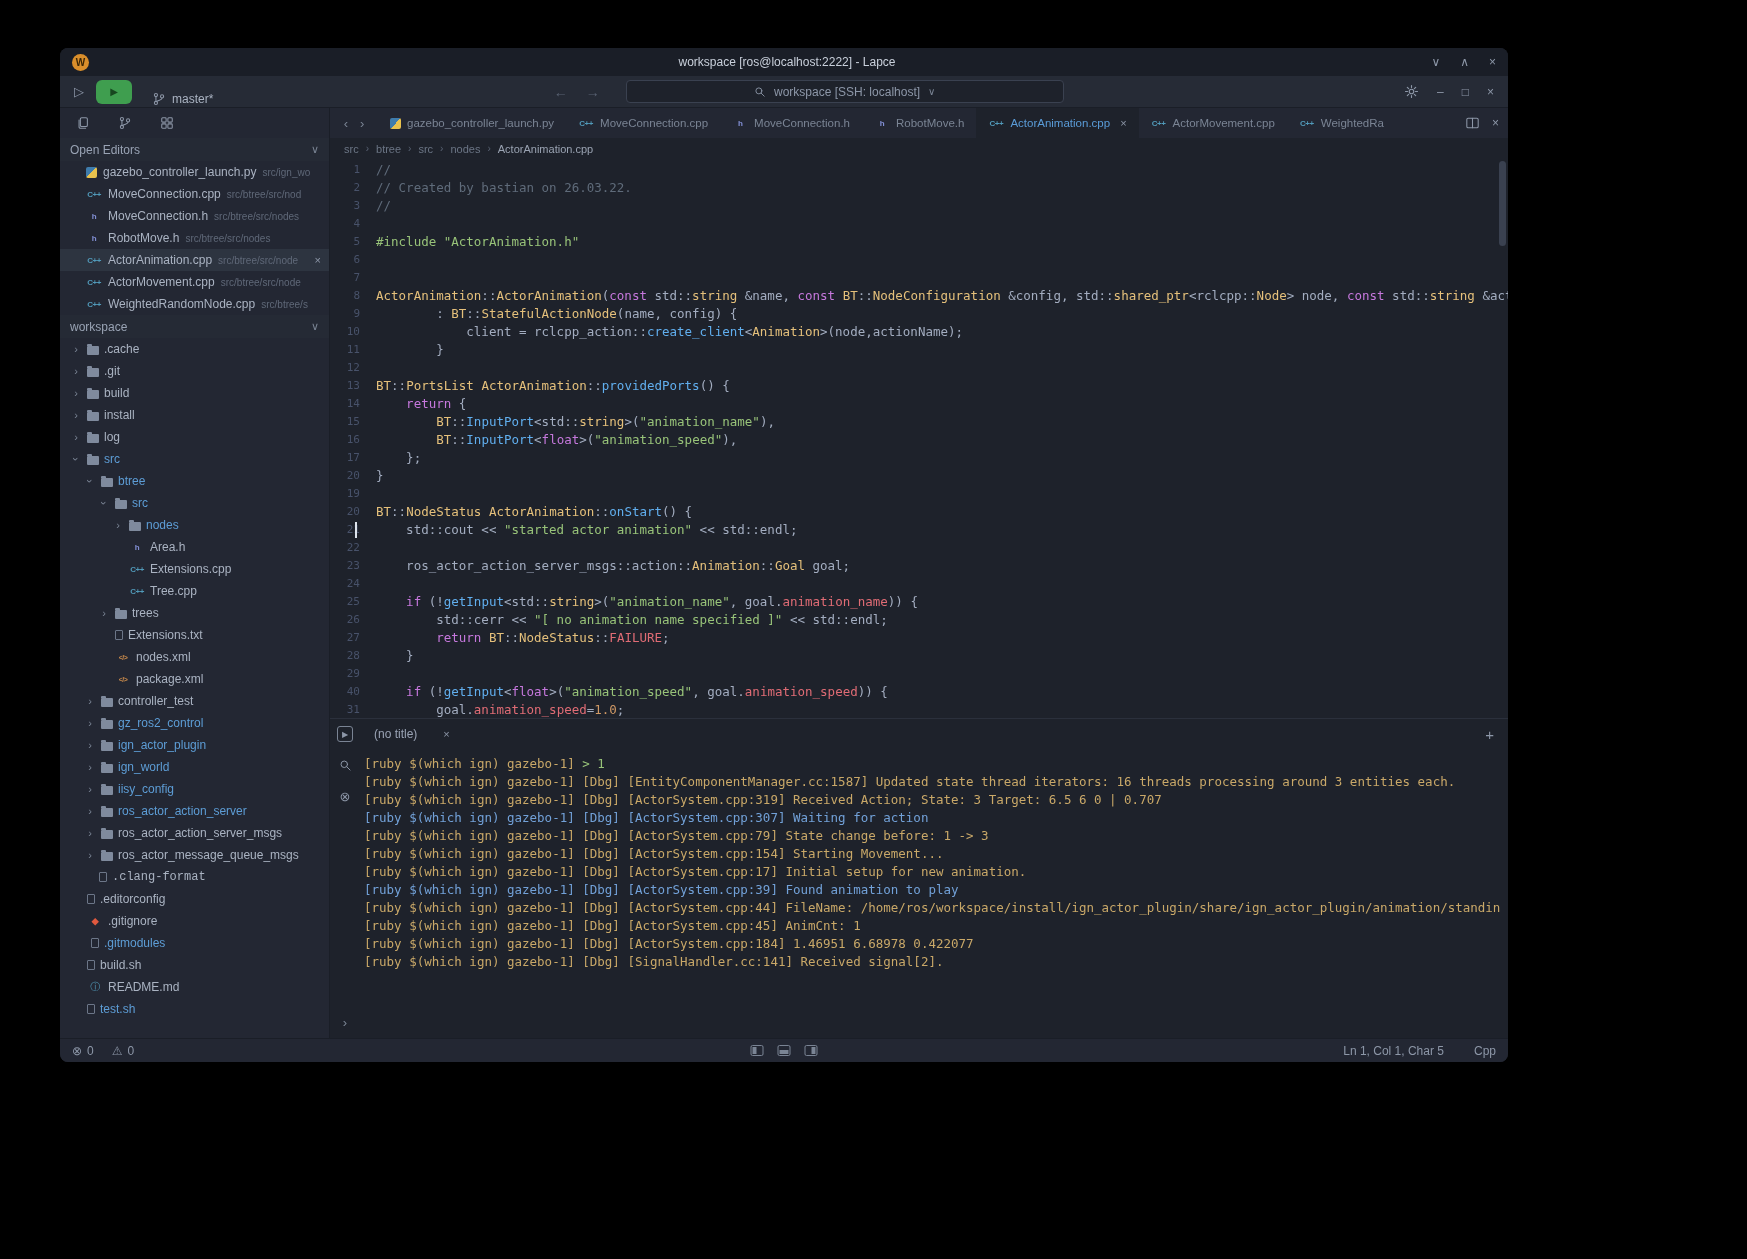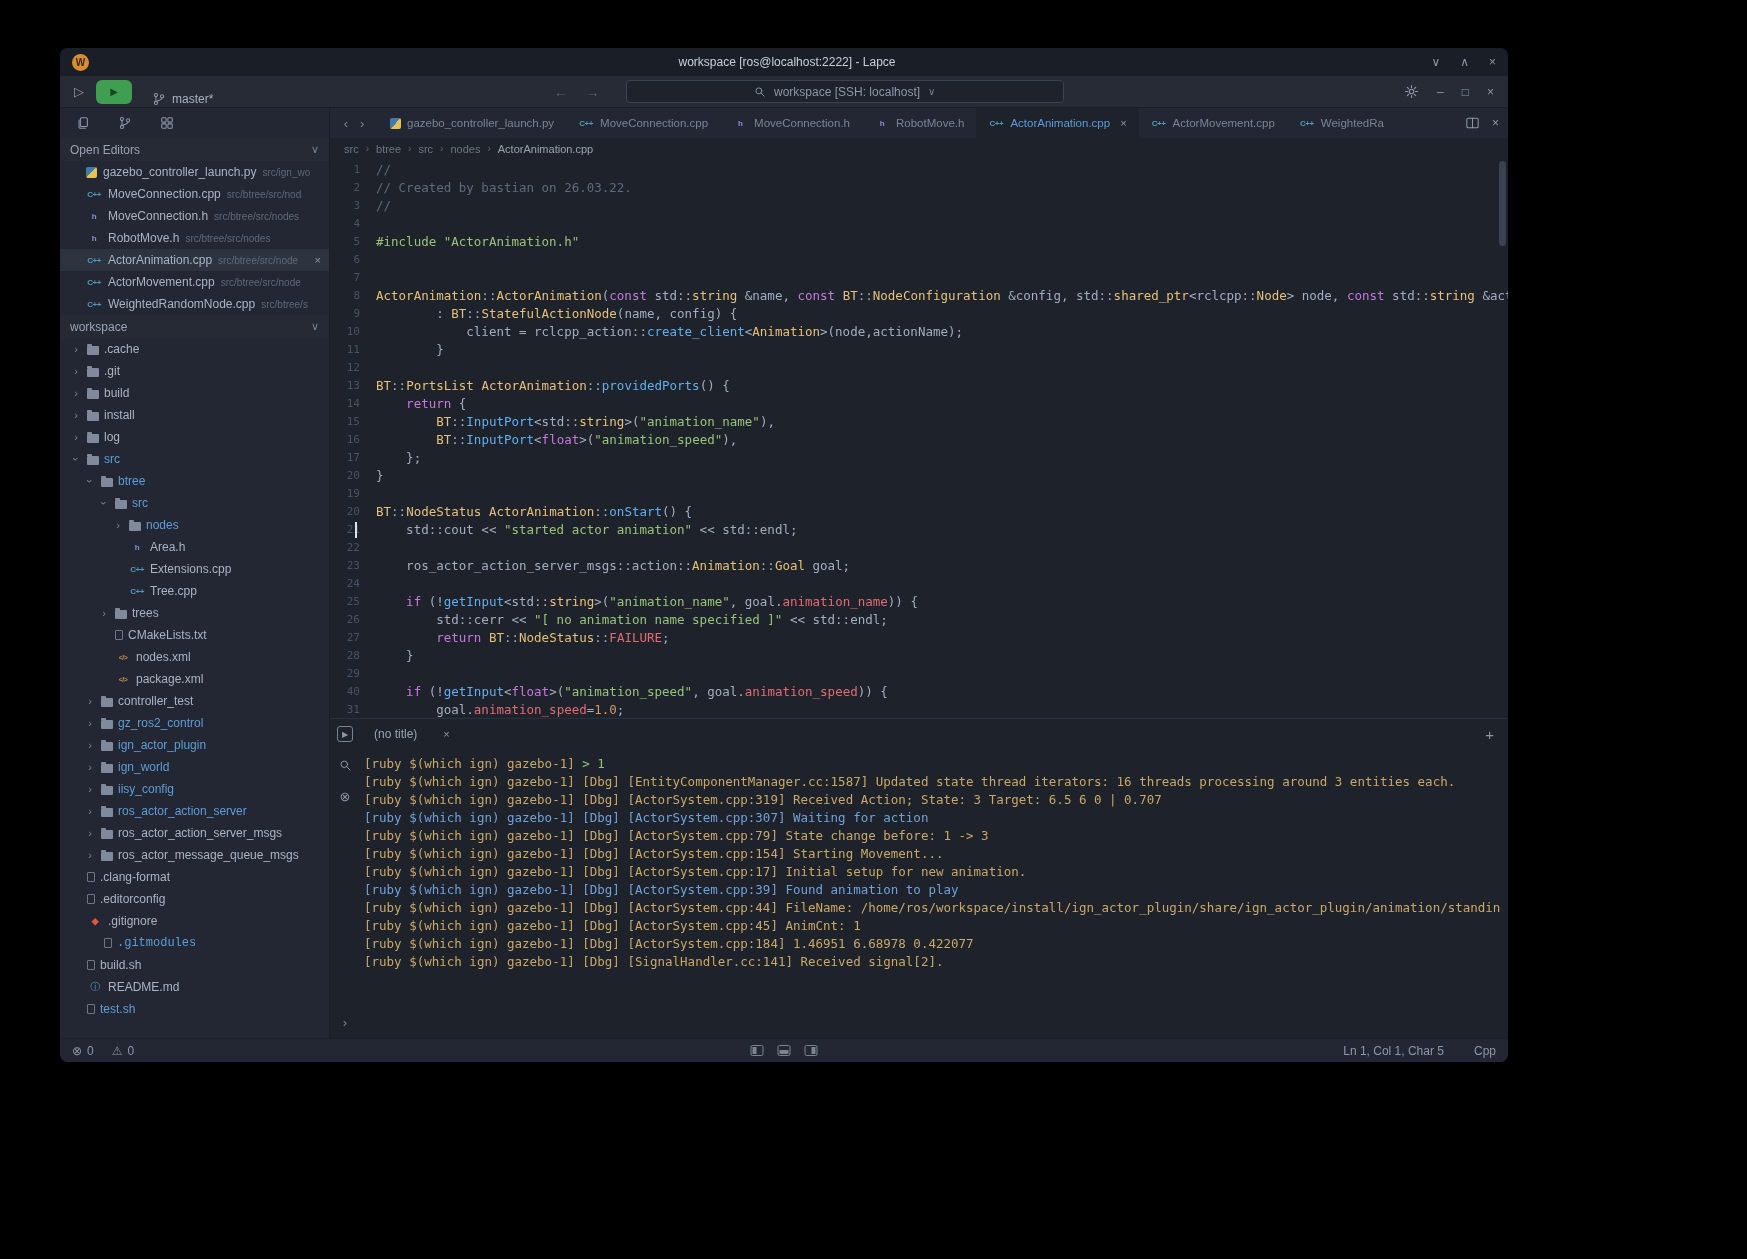"CMakeLists.txt" span.tree-label { text: CMakeLists.txt -> Extensions.txt }
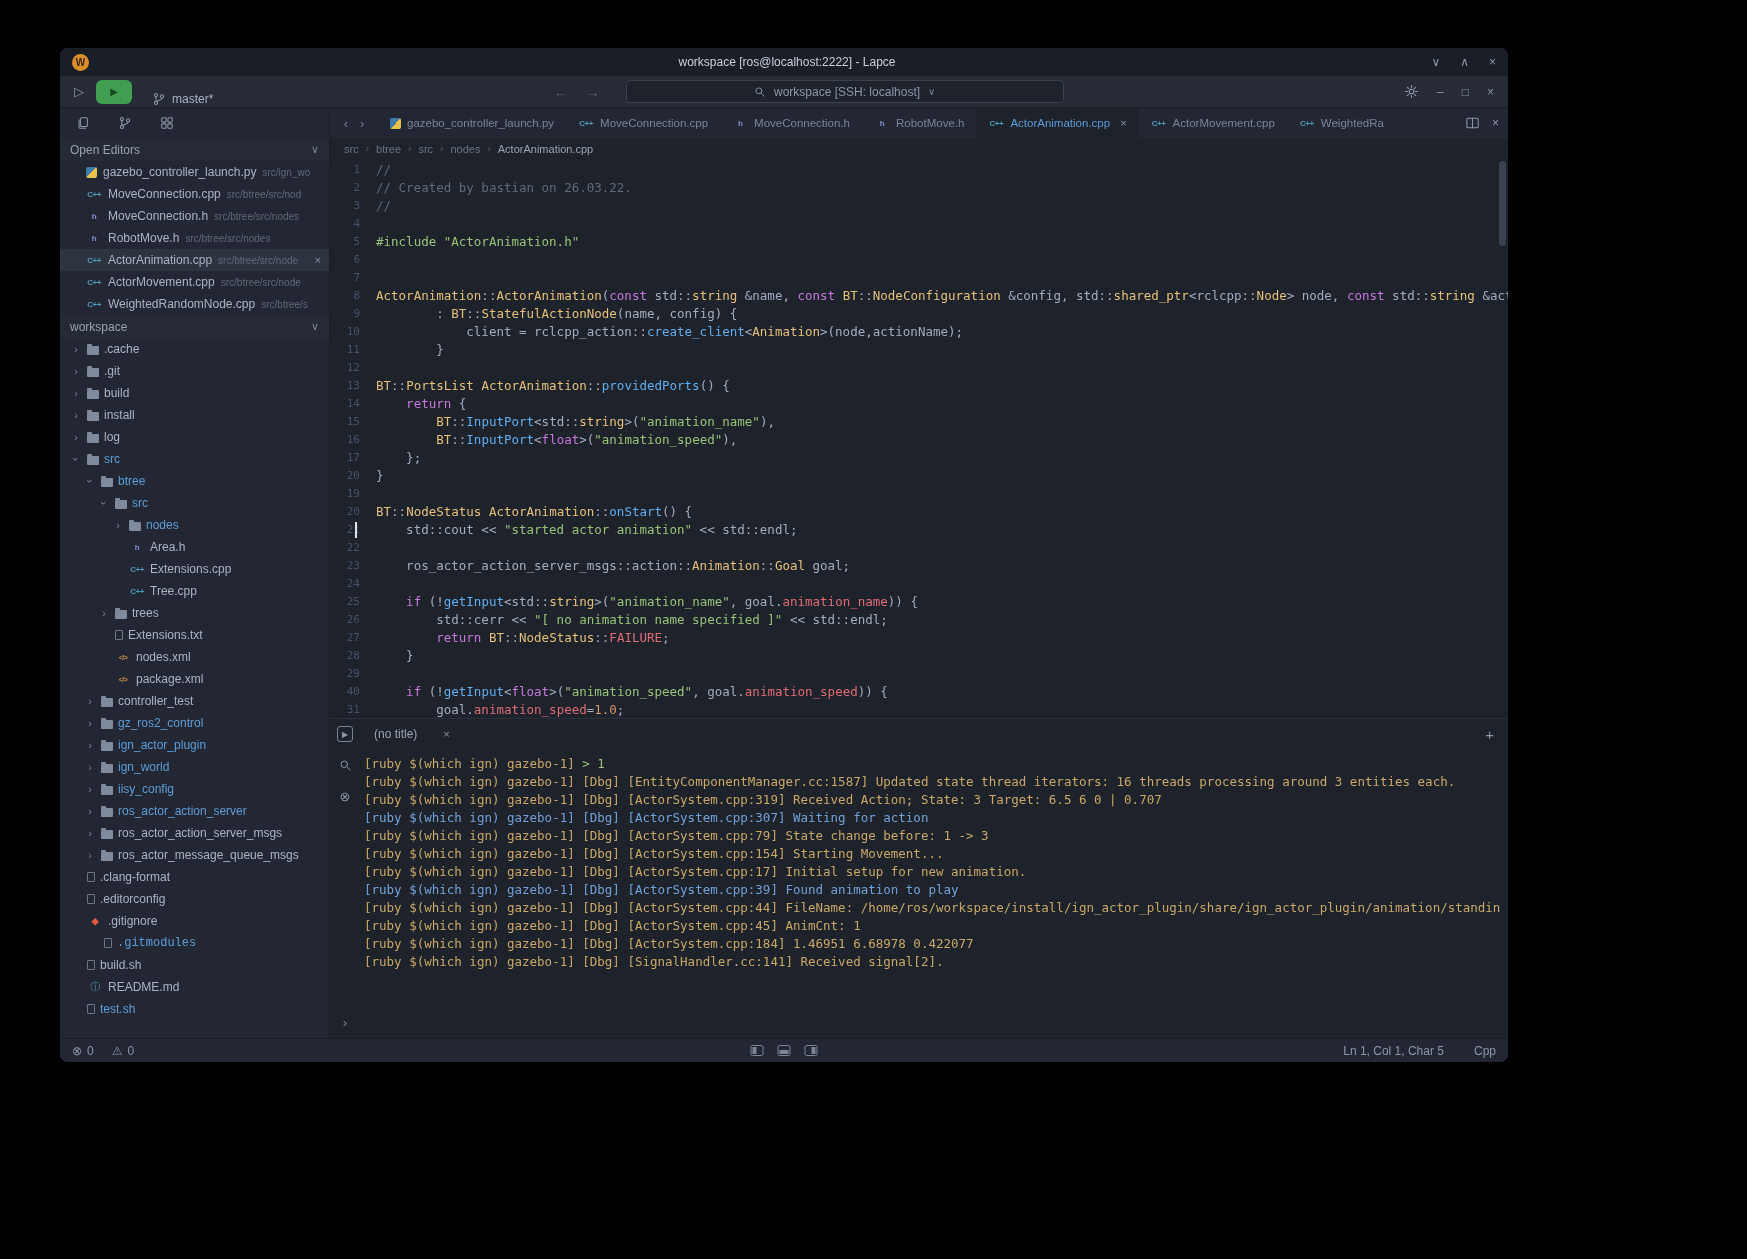".clang-format" div.tree-row { font-family: none -> Liberation Mono, monospace; padding-left: 10px -> 22px }
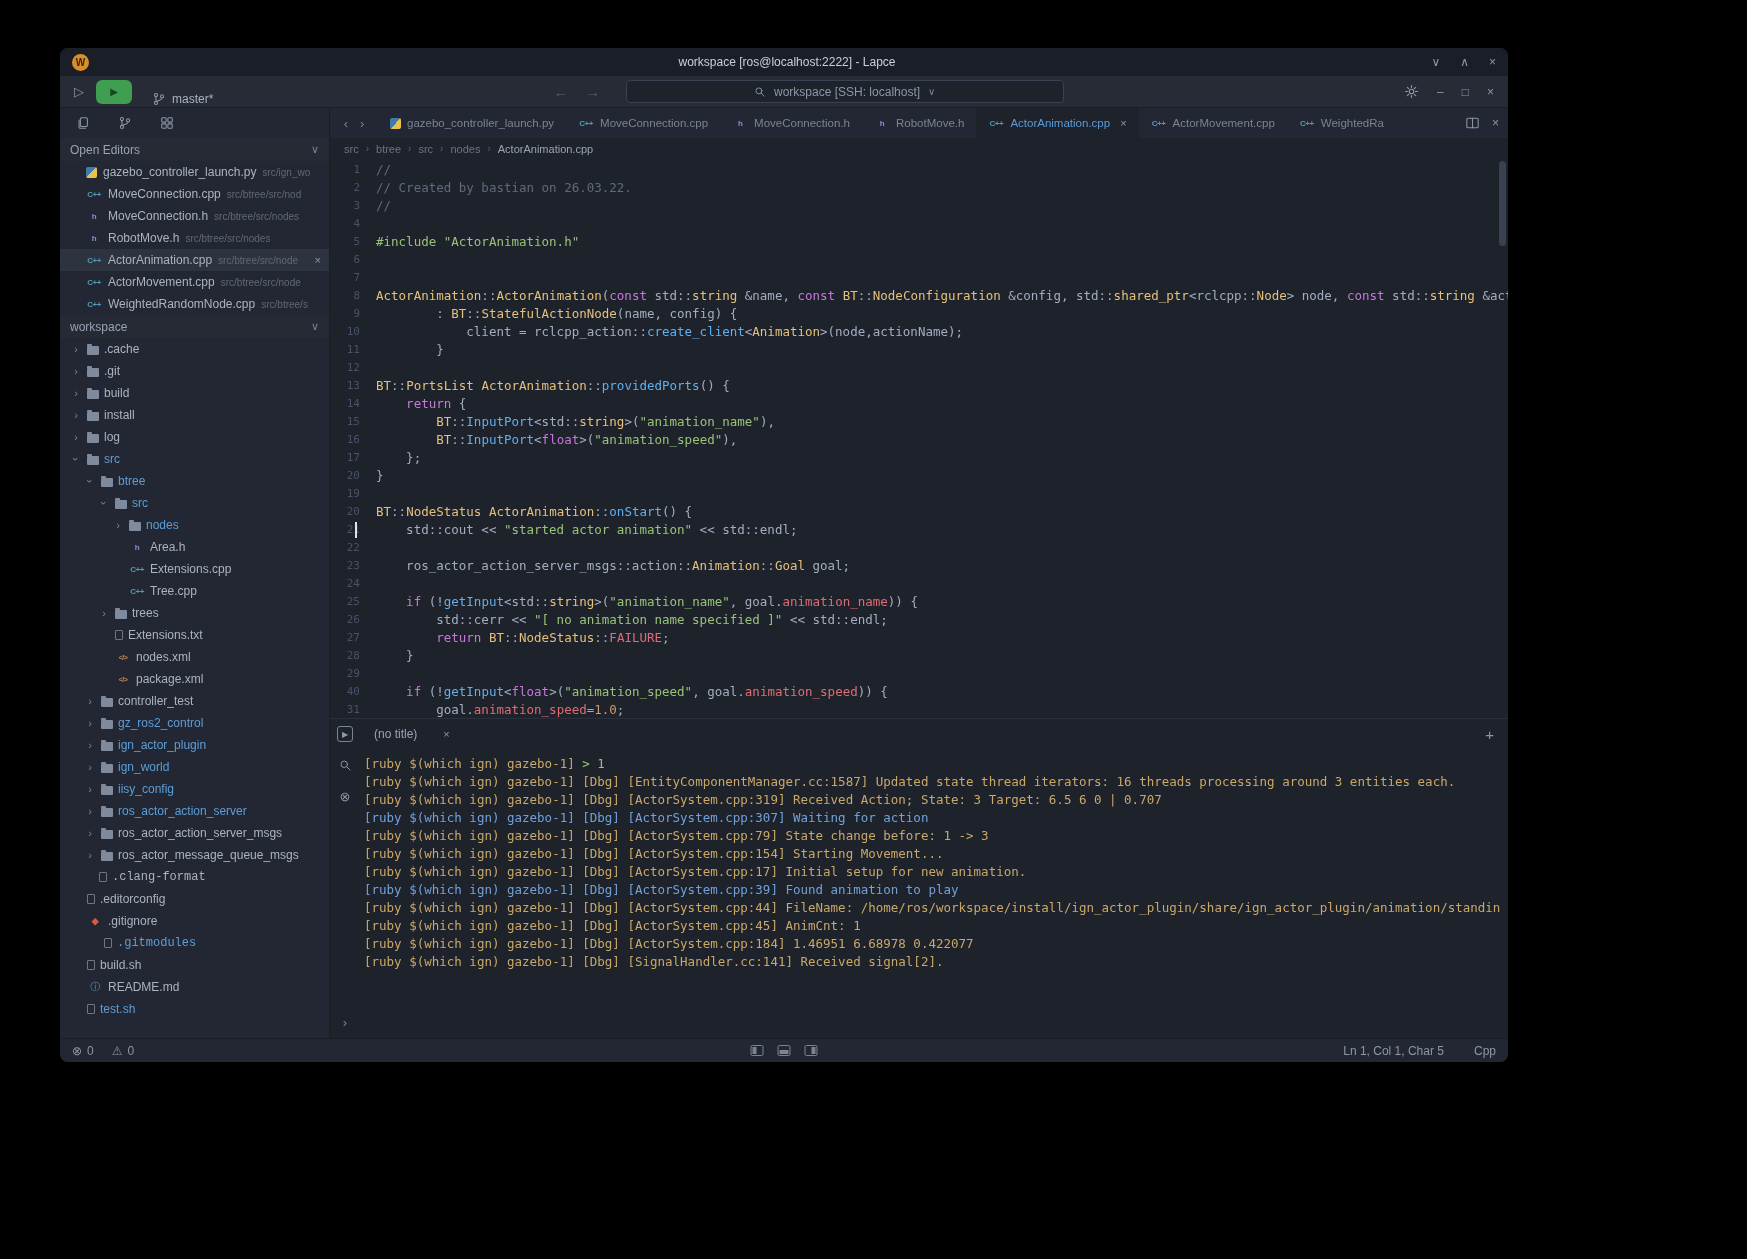".gitmodules" div.tree-row { font-family: Liberation Mono, monospace -> none; padding-left: 27px -> 14px }
